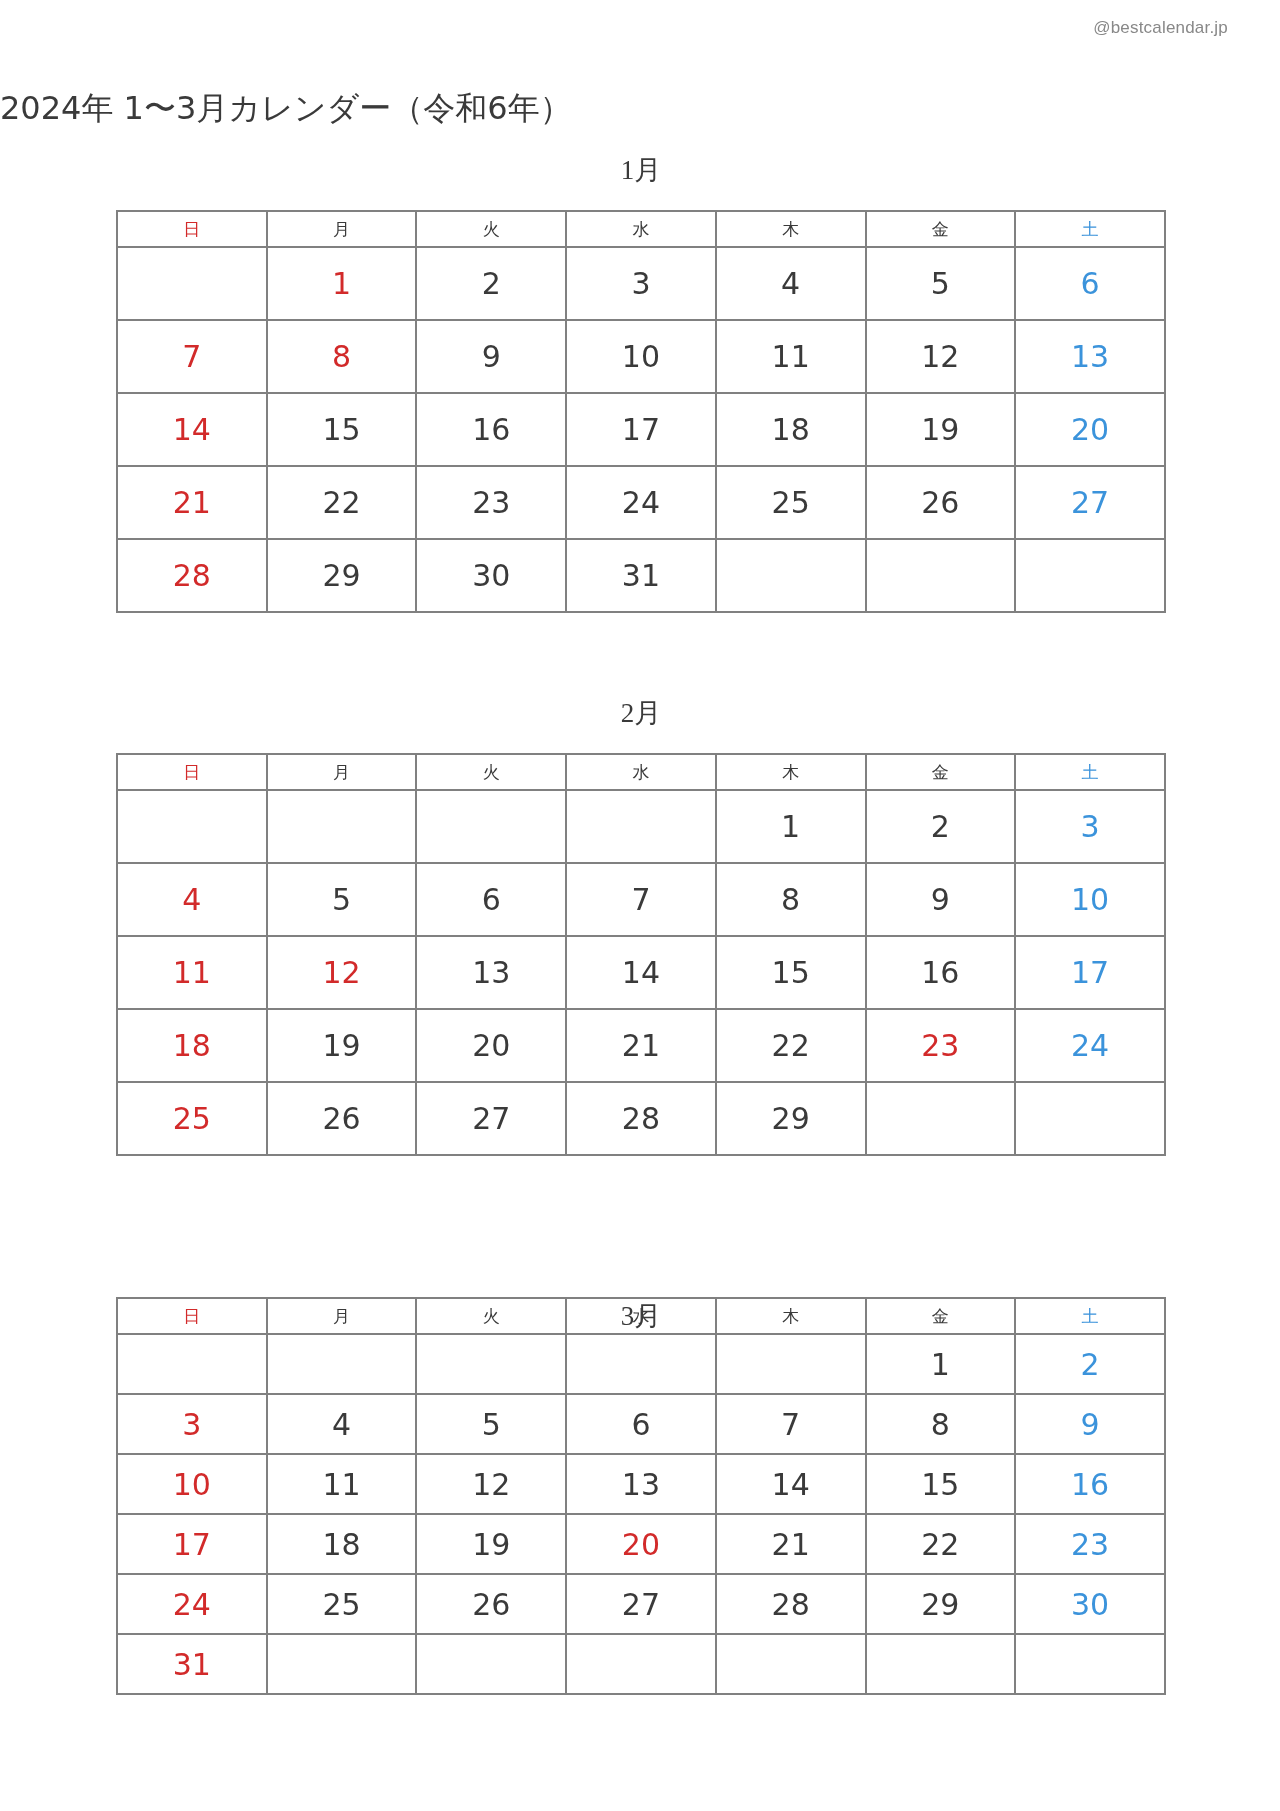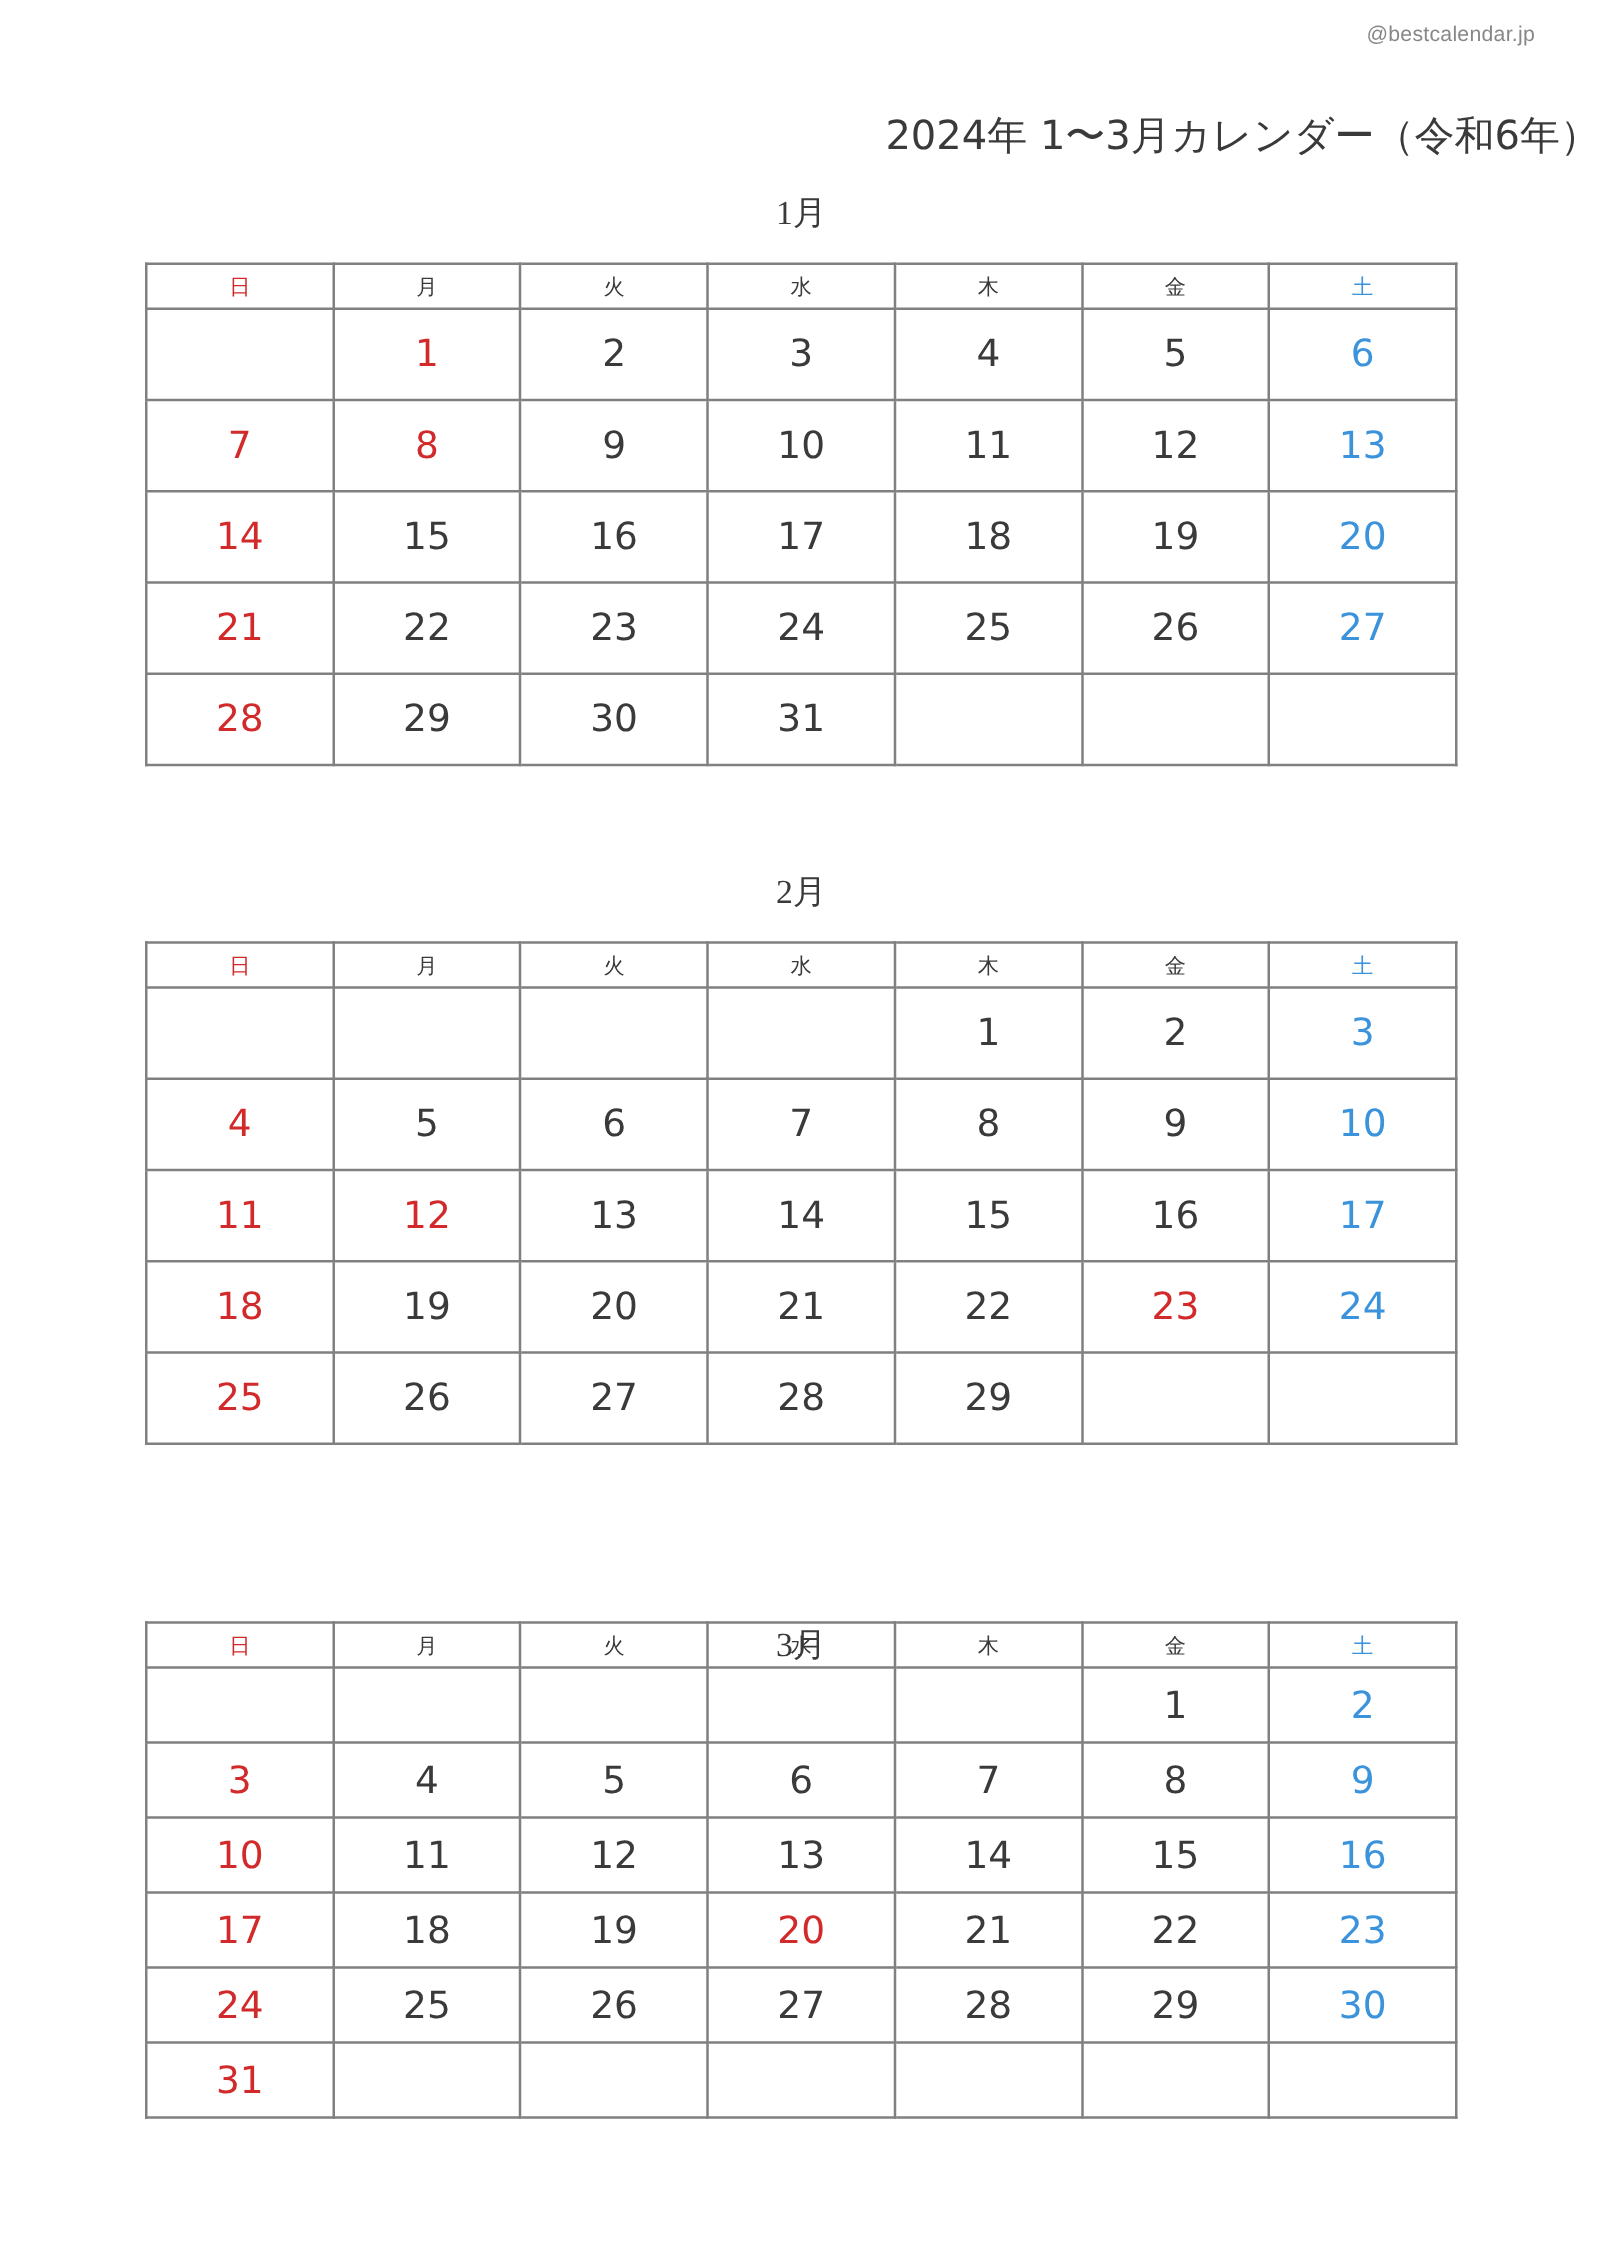"2024年 1〜3月カレンダー（令和6年）" .page-title { text-align: right -> left }
